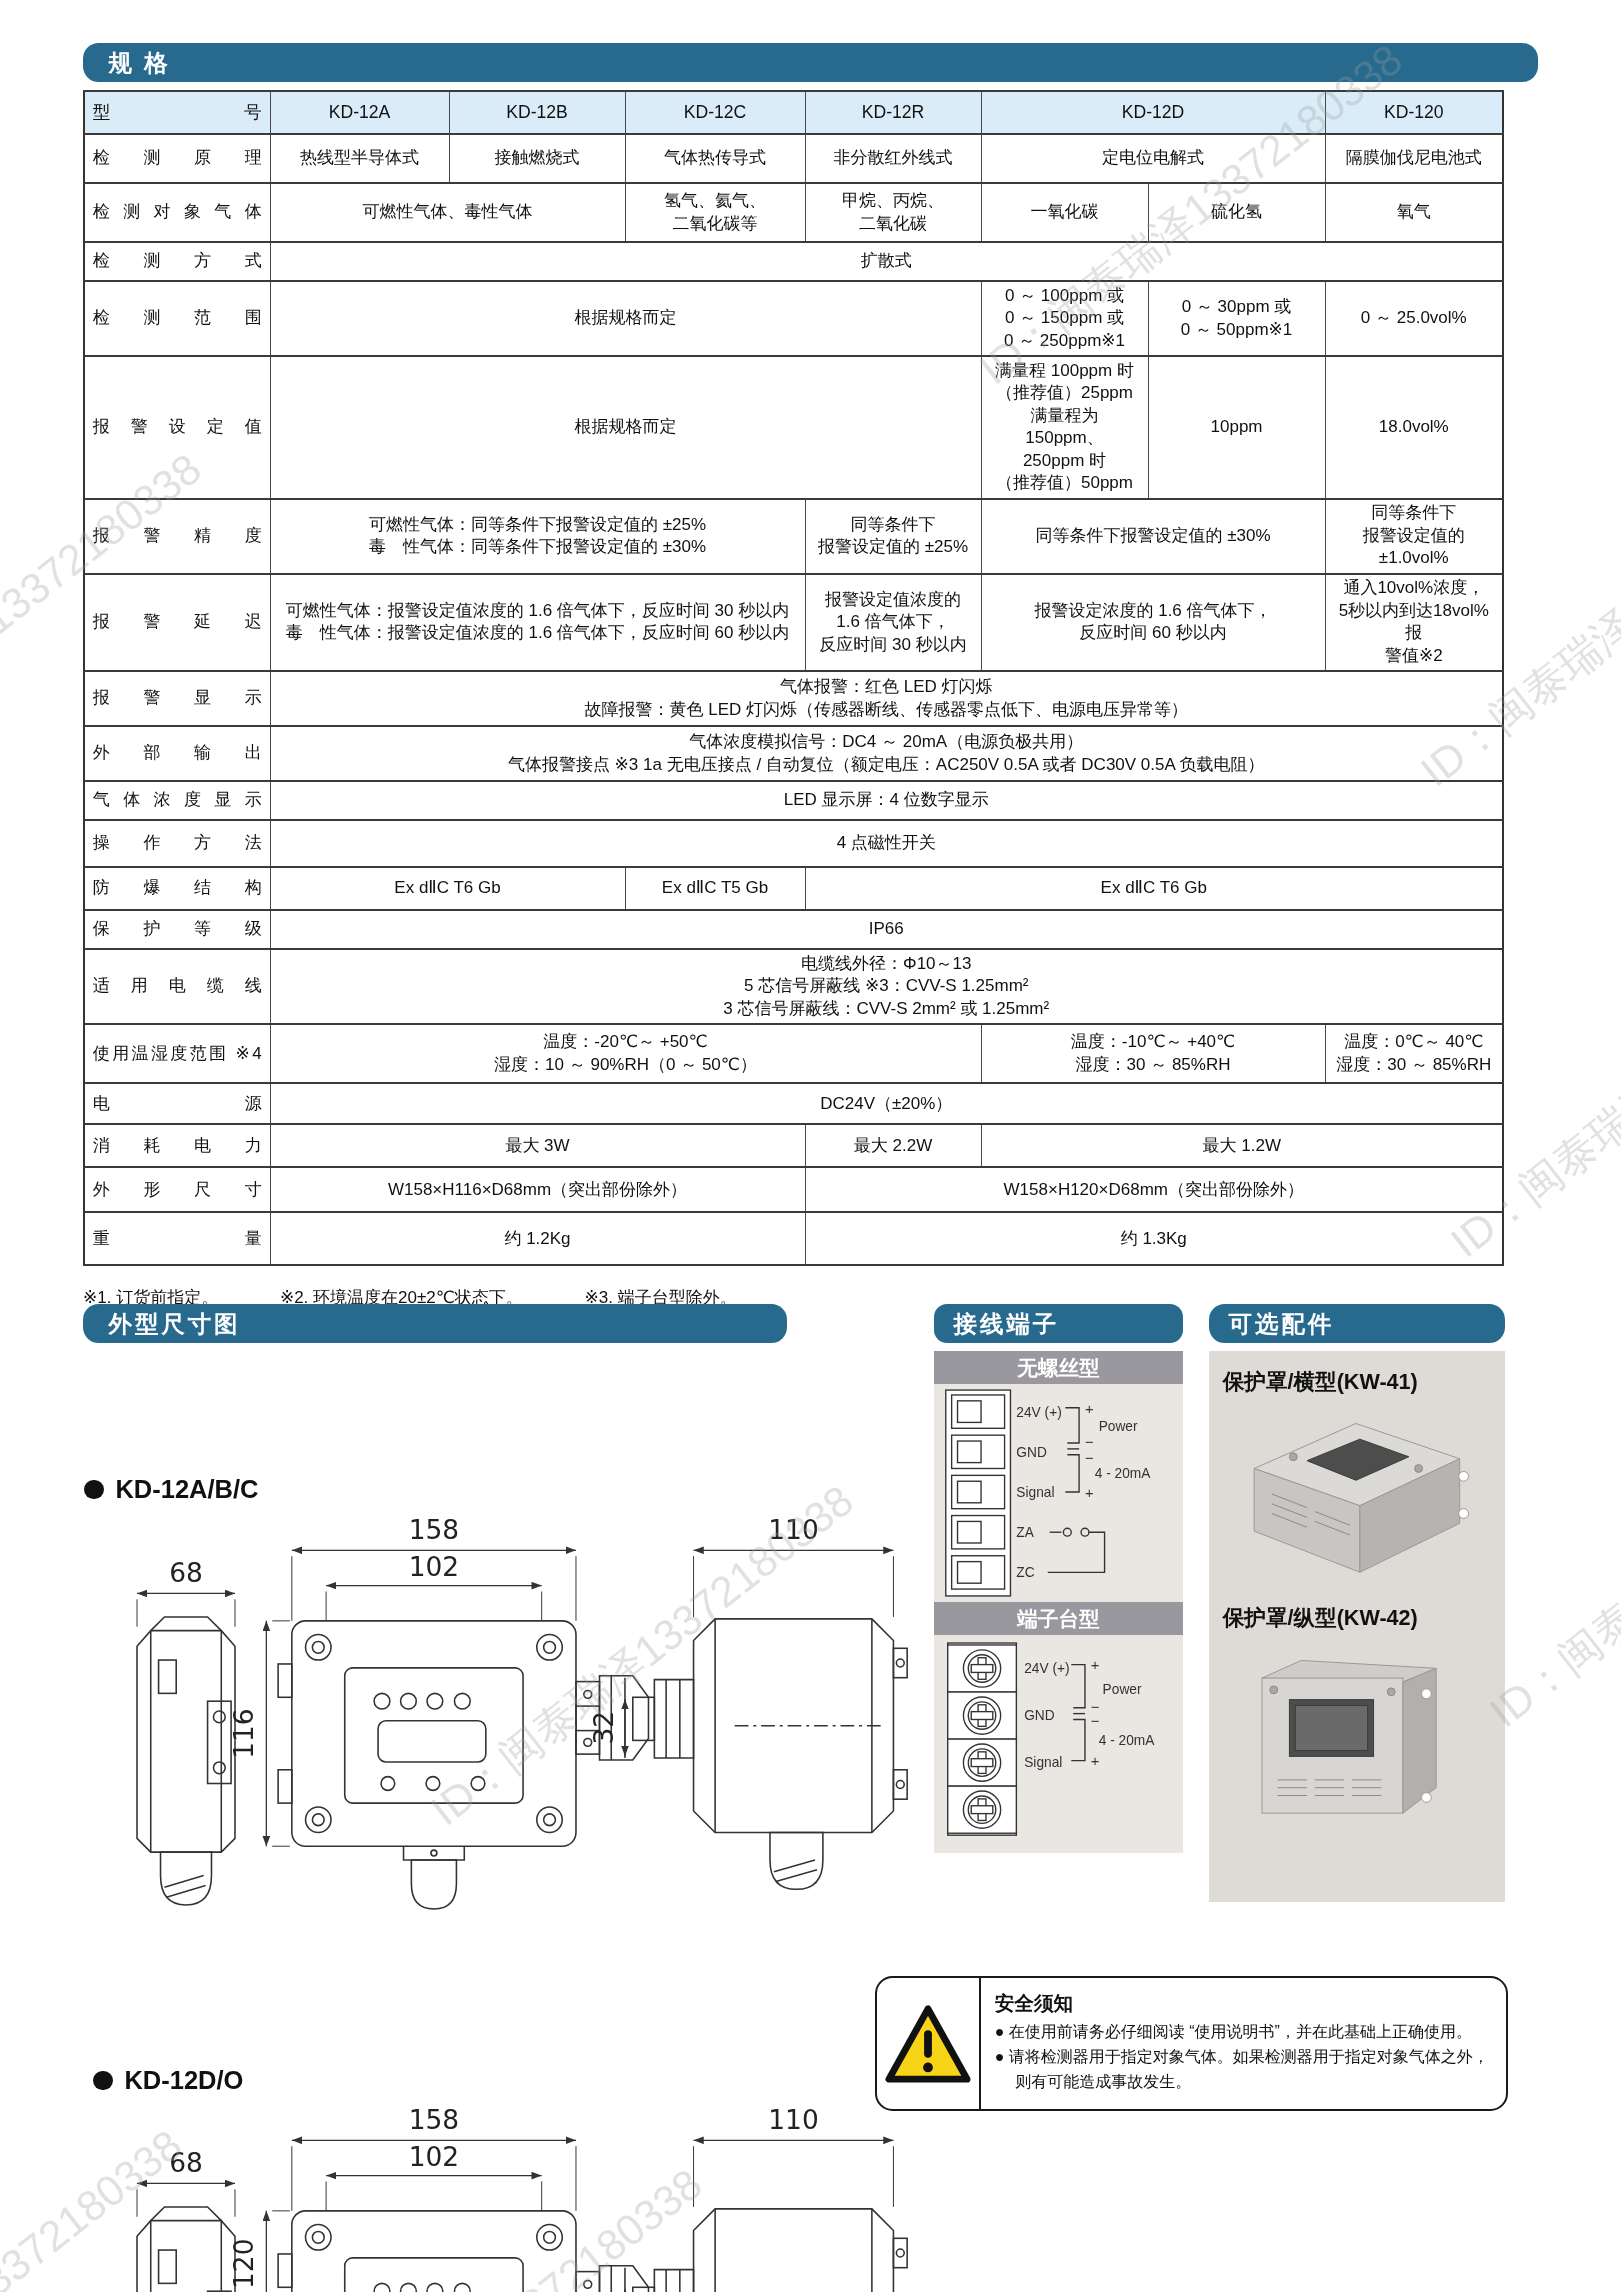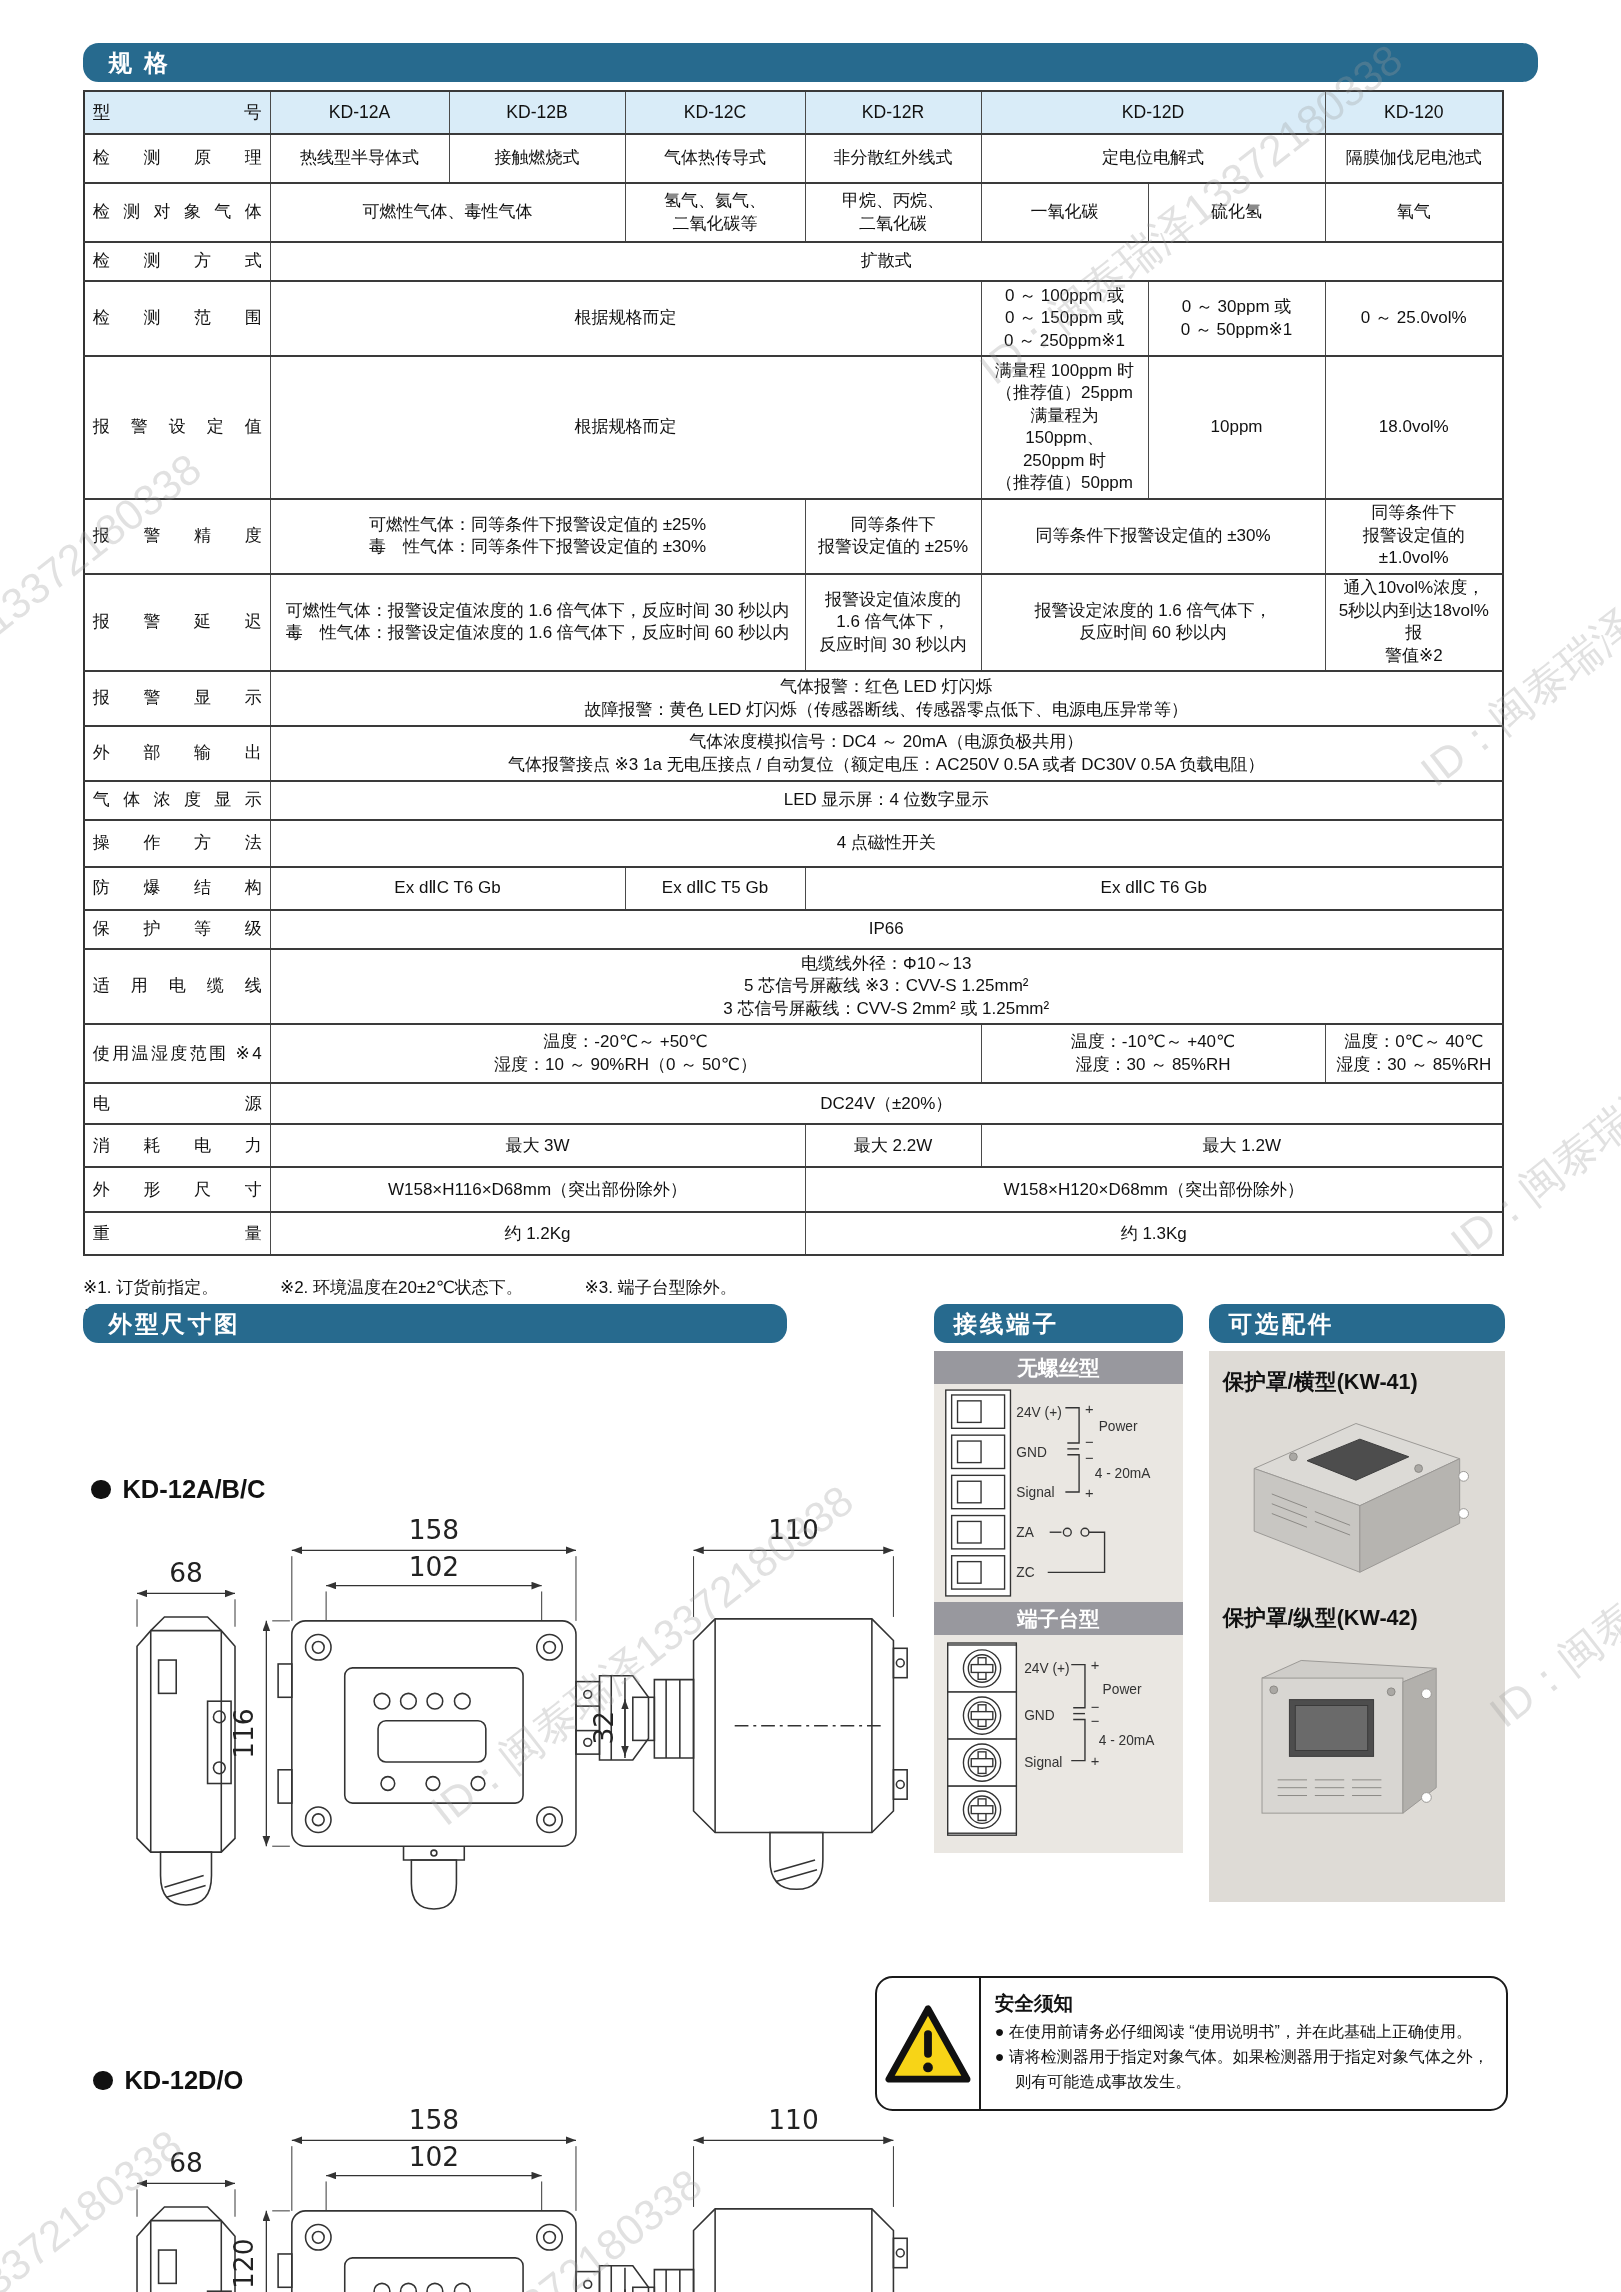"重量" tr { height: 43px -> 53px }
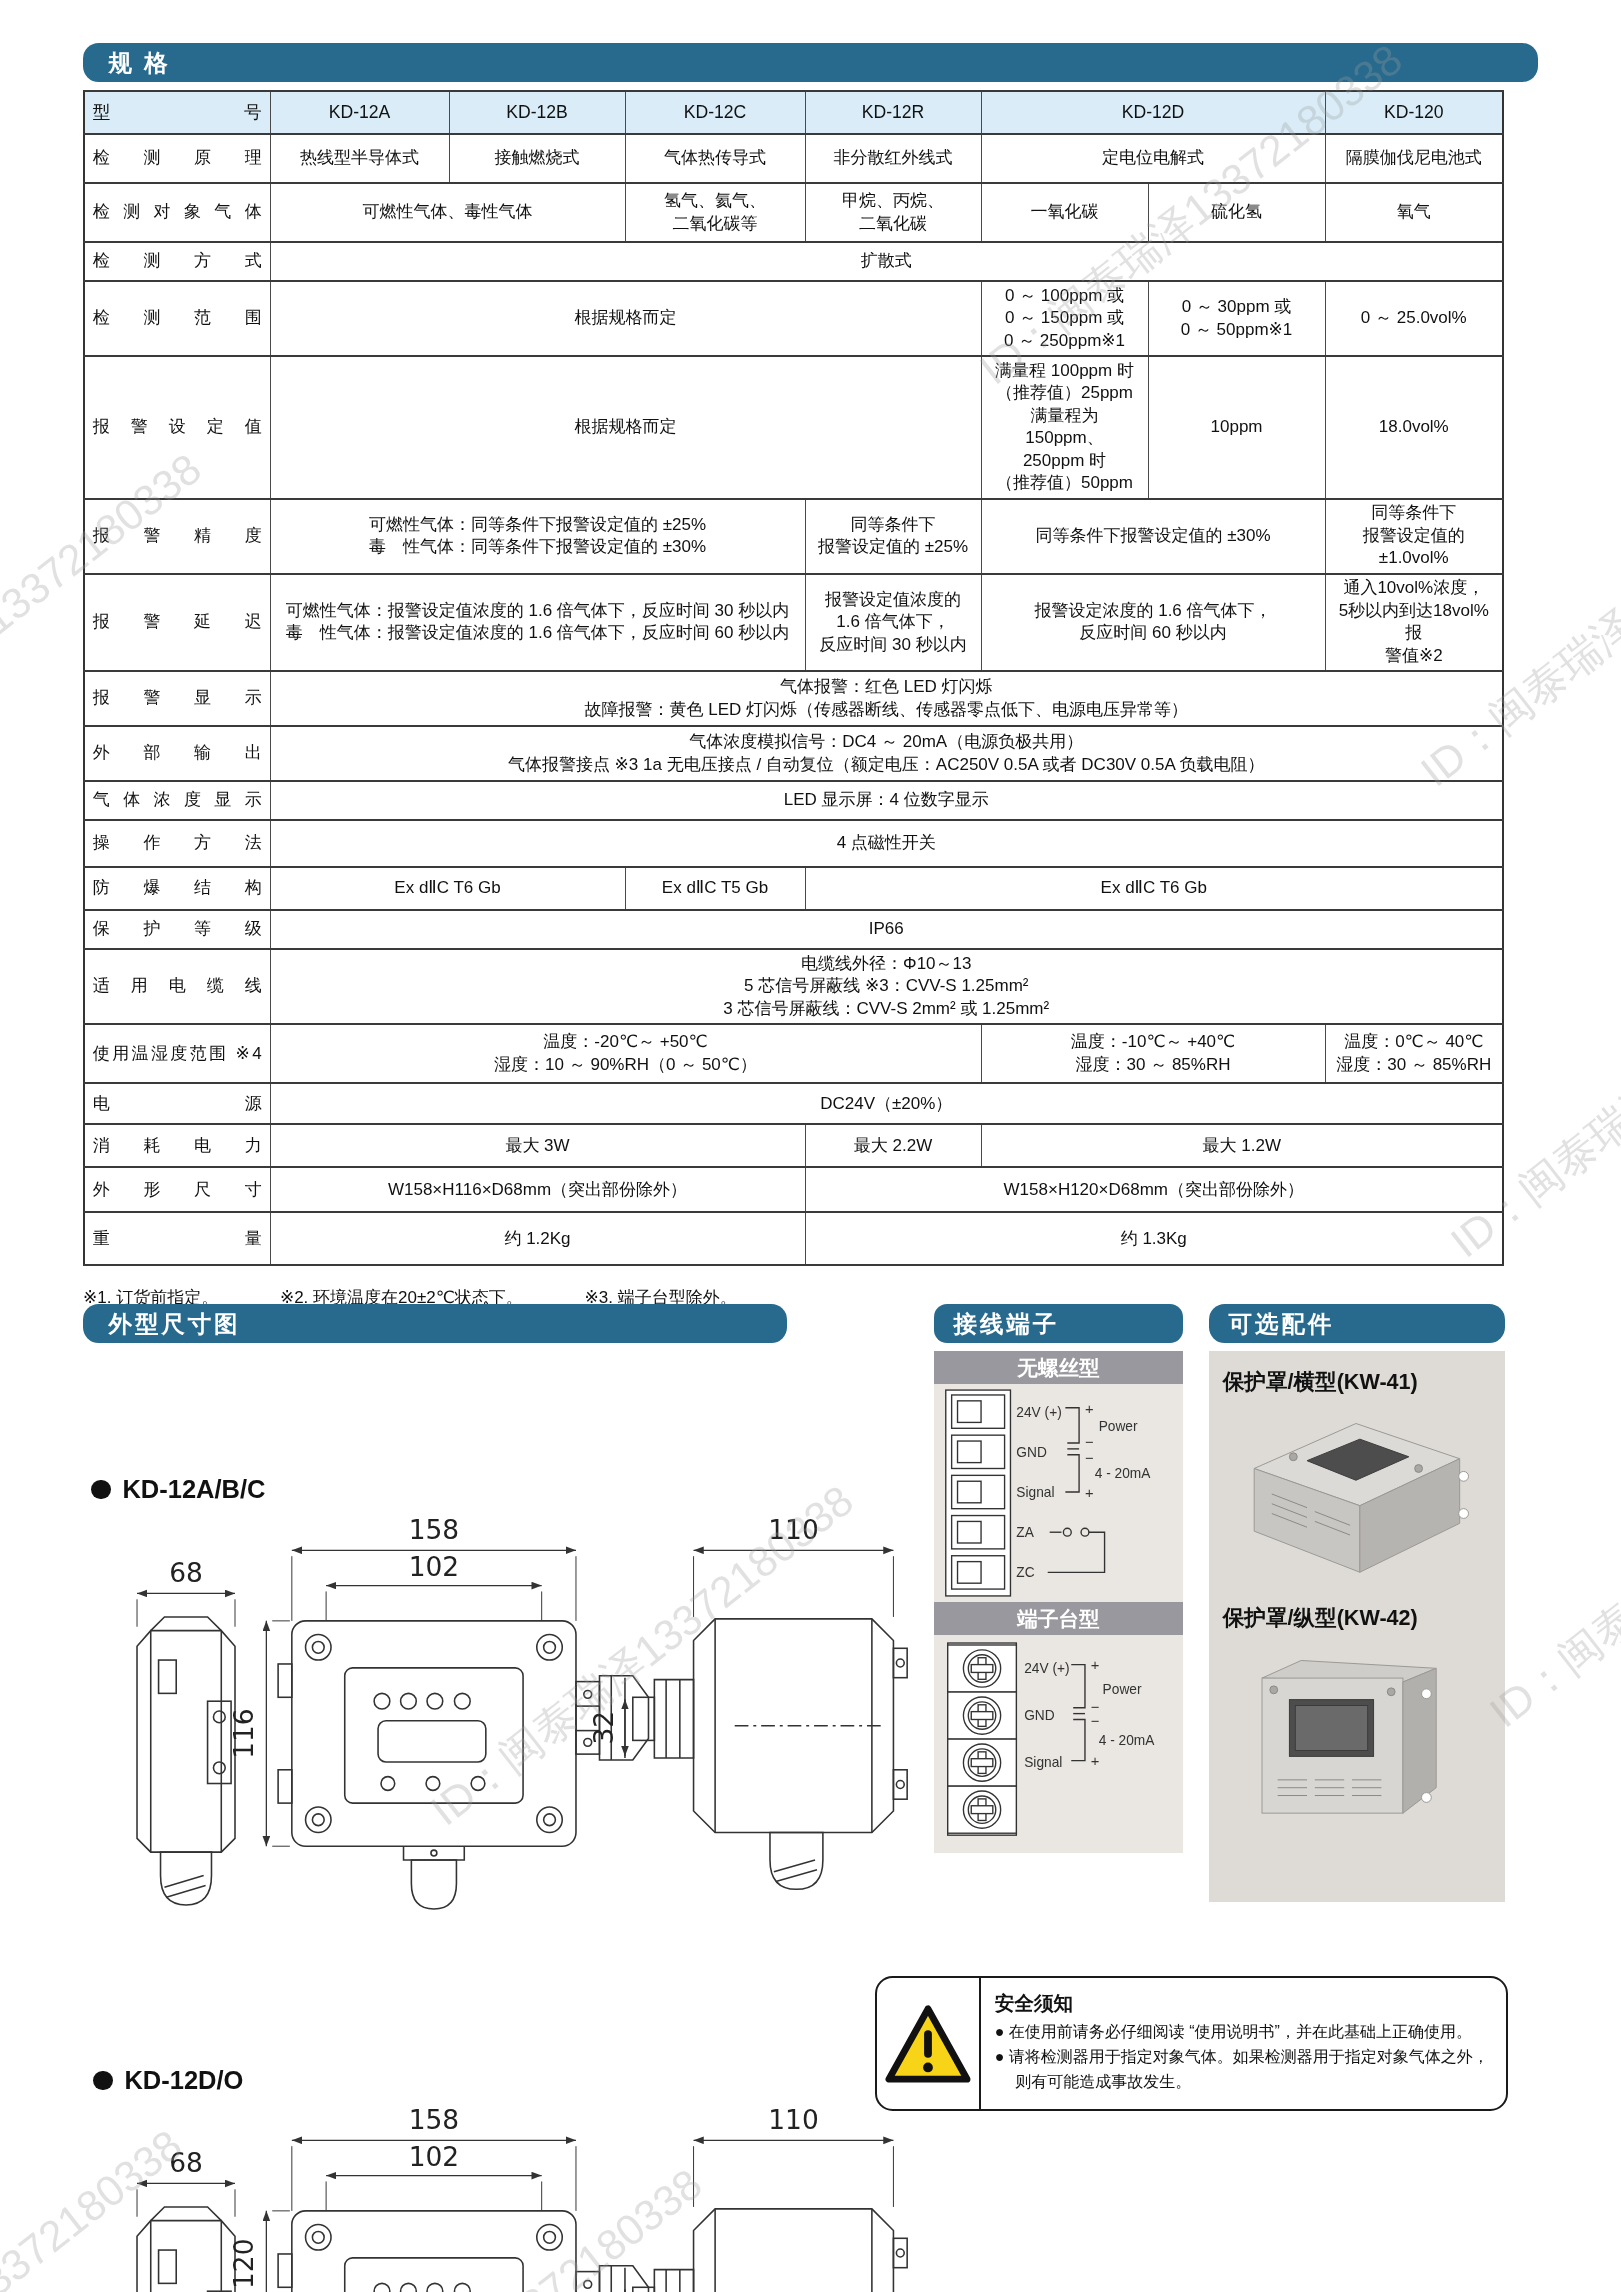"KD-12A/B/C" div.unit-label { left: 91px -> 84px }
